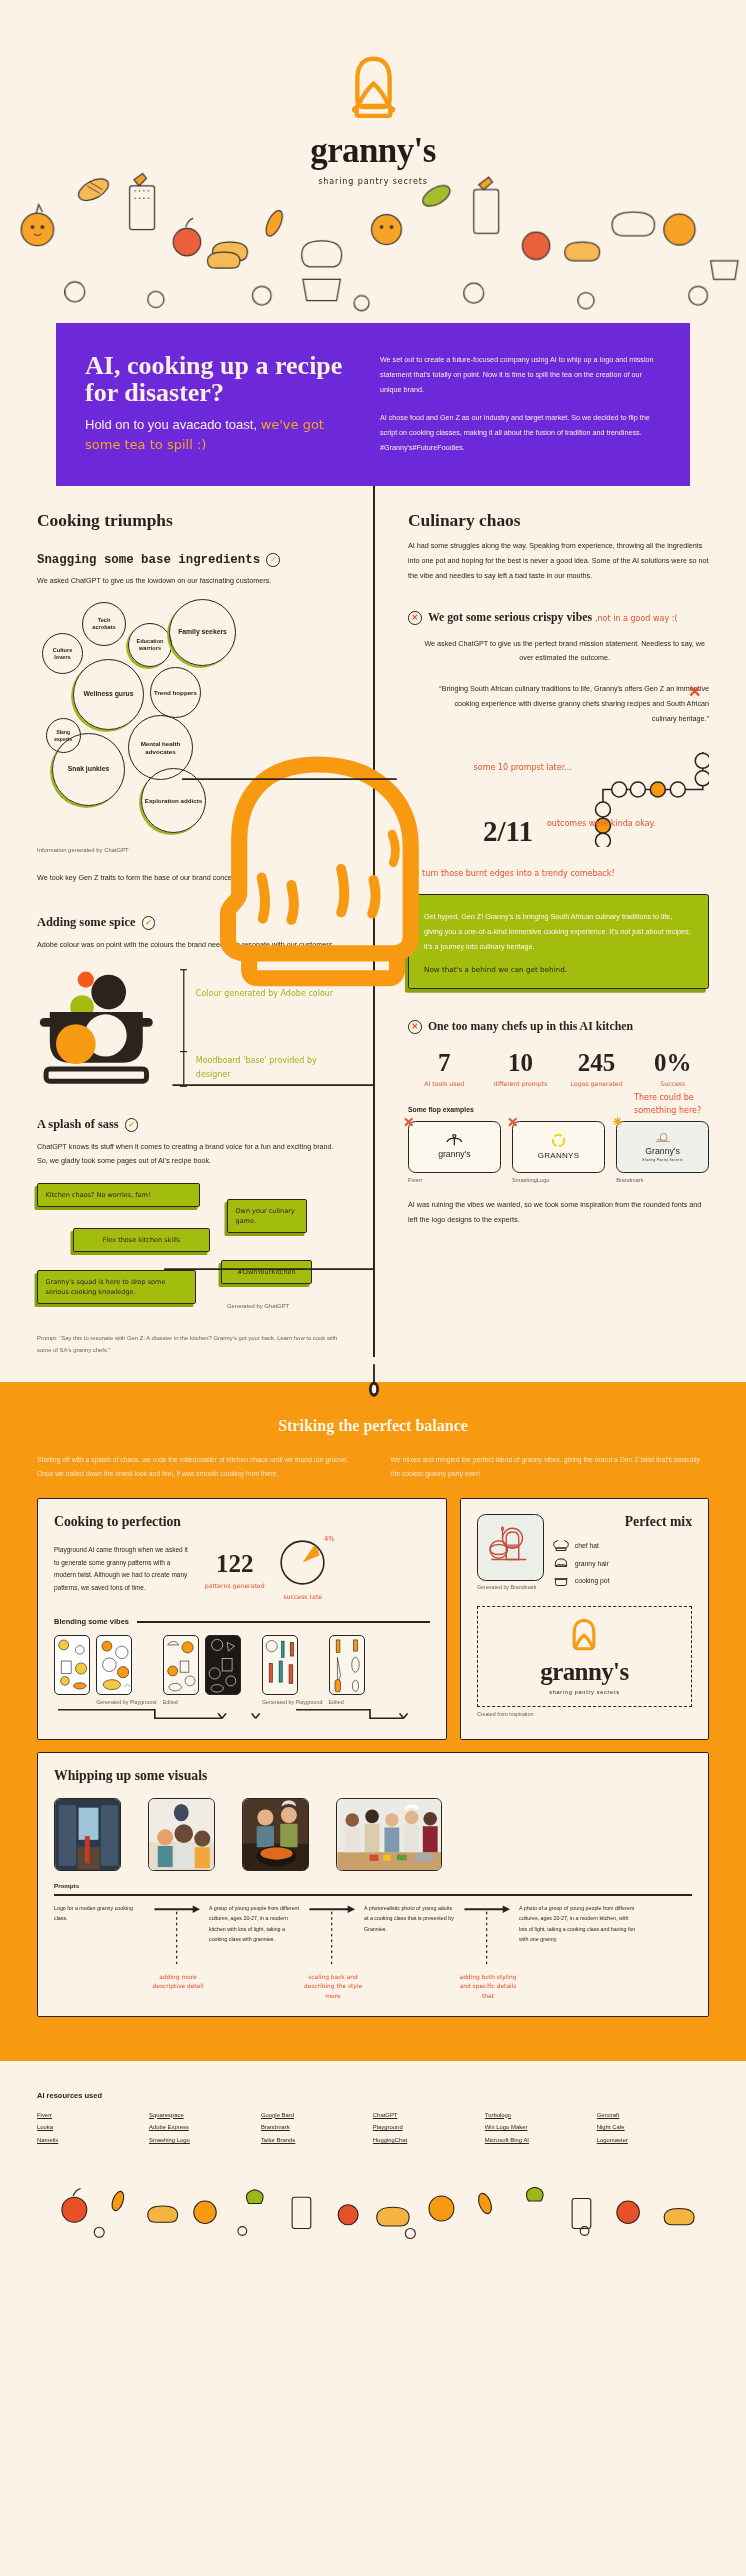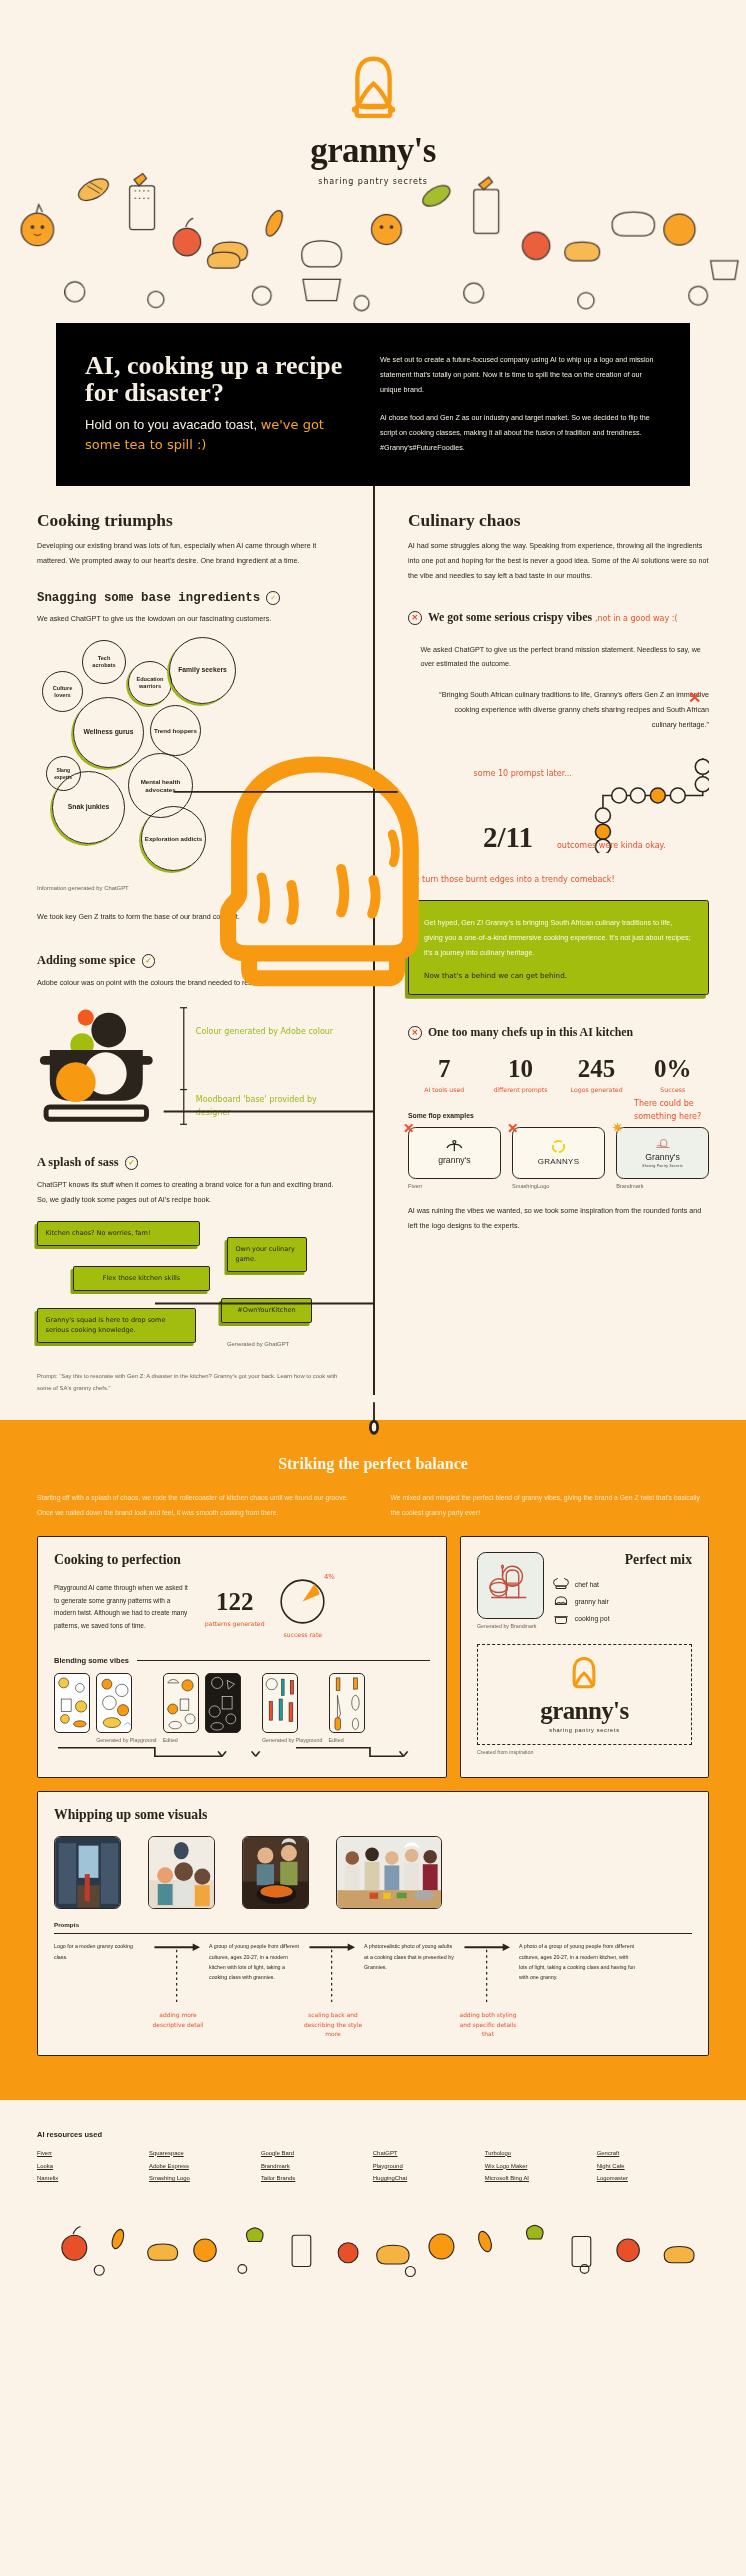"AI, cooking up a recipe" .hero-box { background: #000000 -> #6d28d9 }
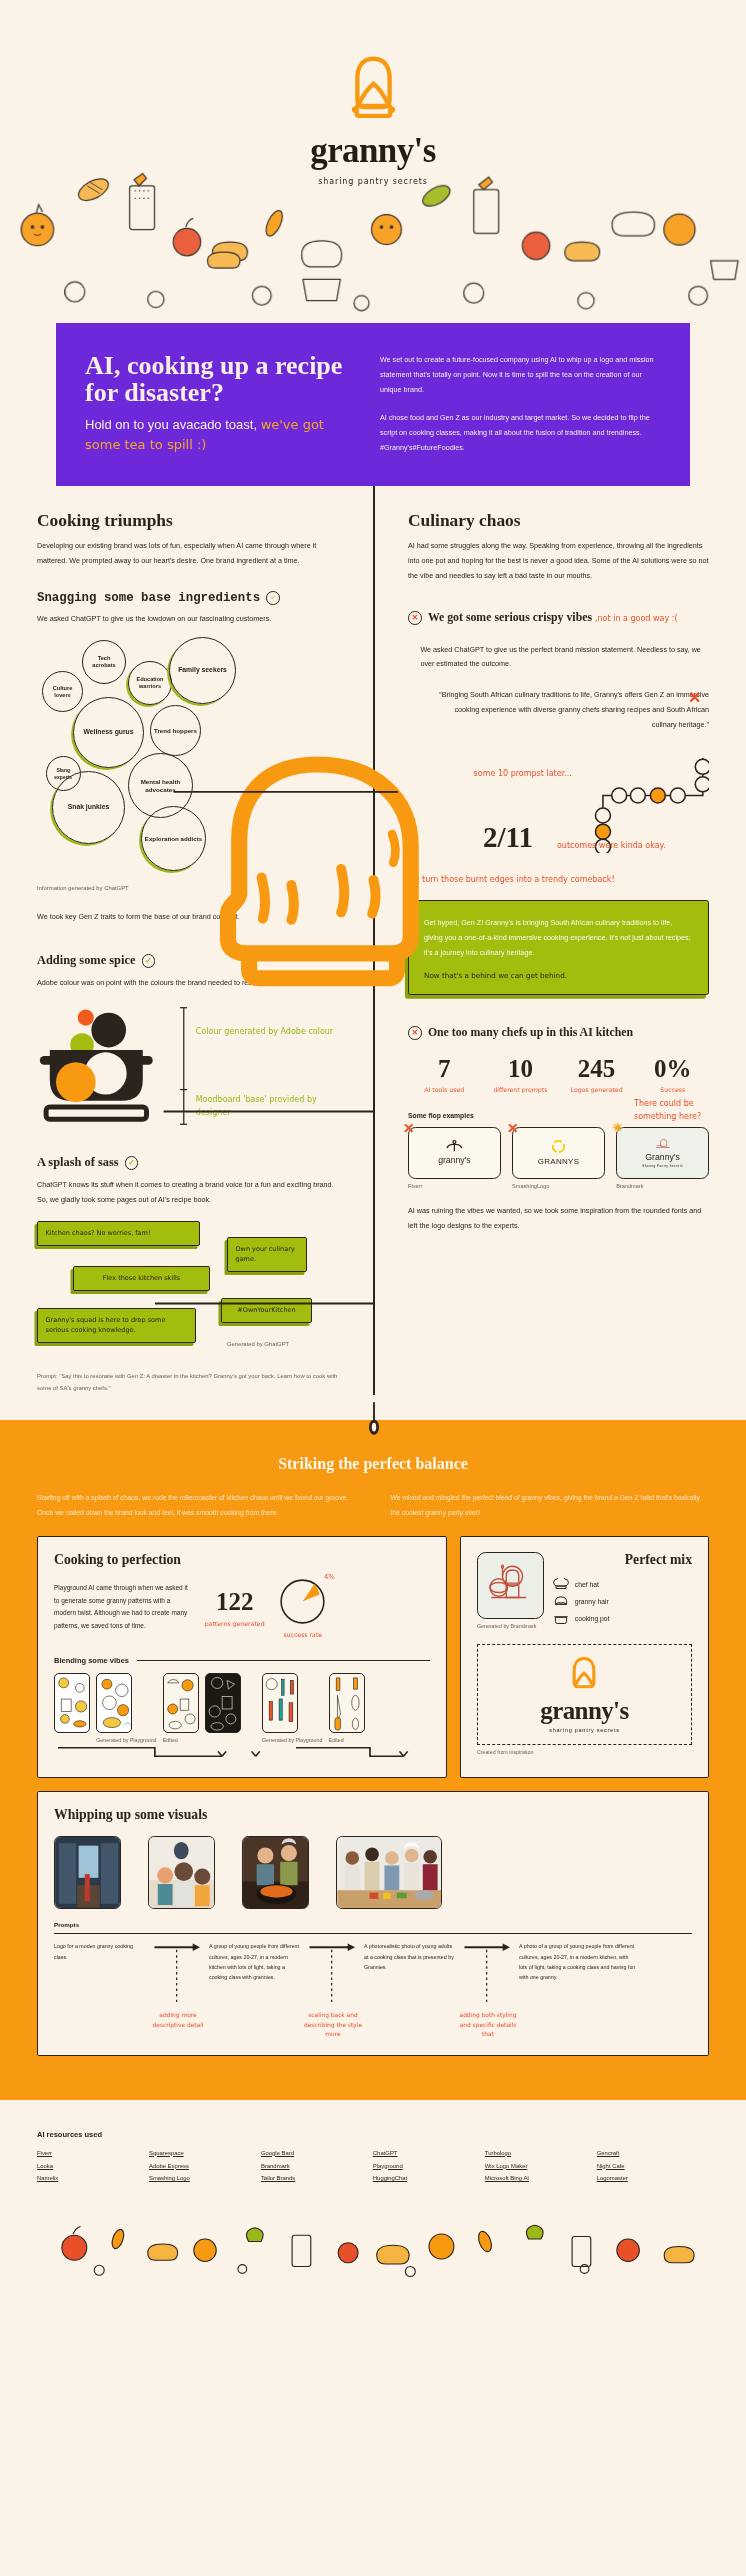"Developing our existing brand was" p.body-txt { html: <p>Developing our existing brand was lots of fun, especially when AI came through where it mattered. We prompted away to our heart's desire. One brand ingredient at a time.</p> -> none }
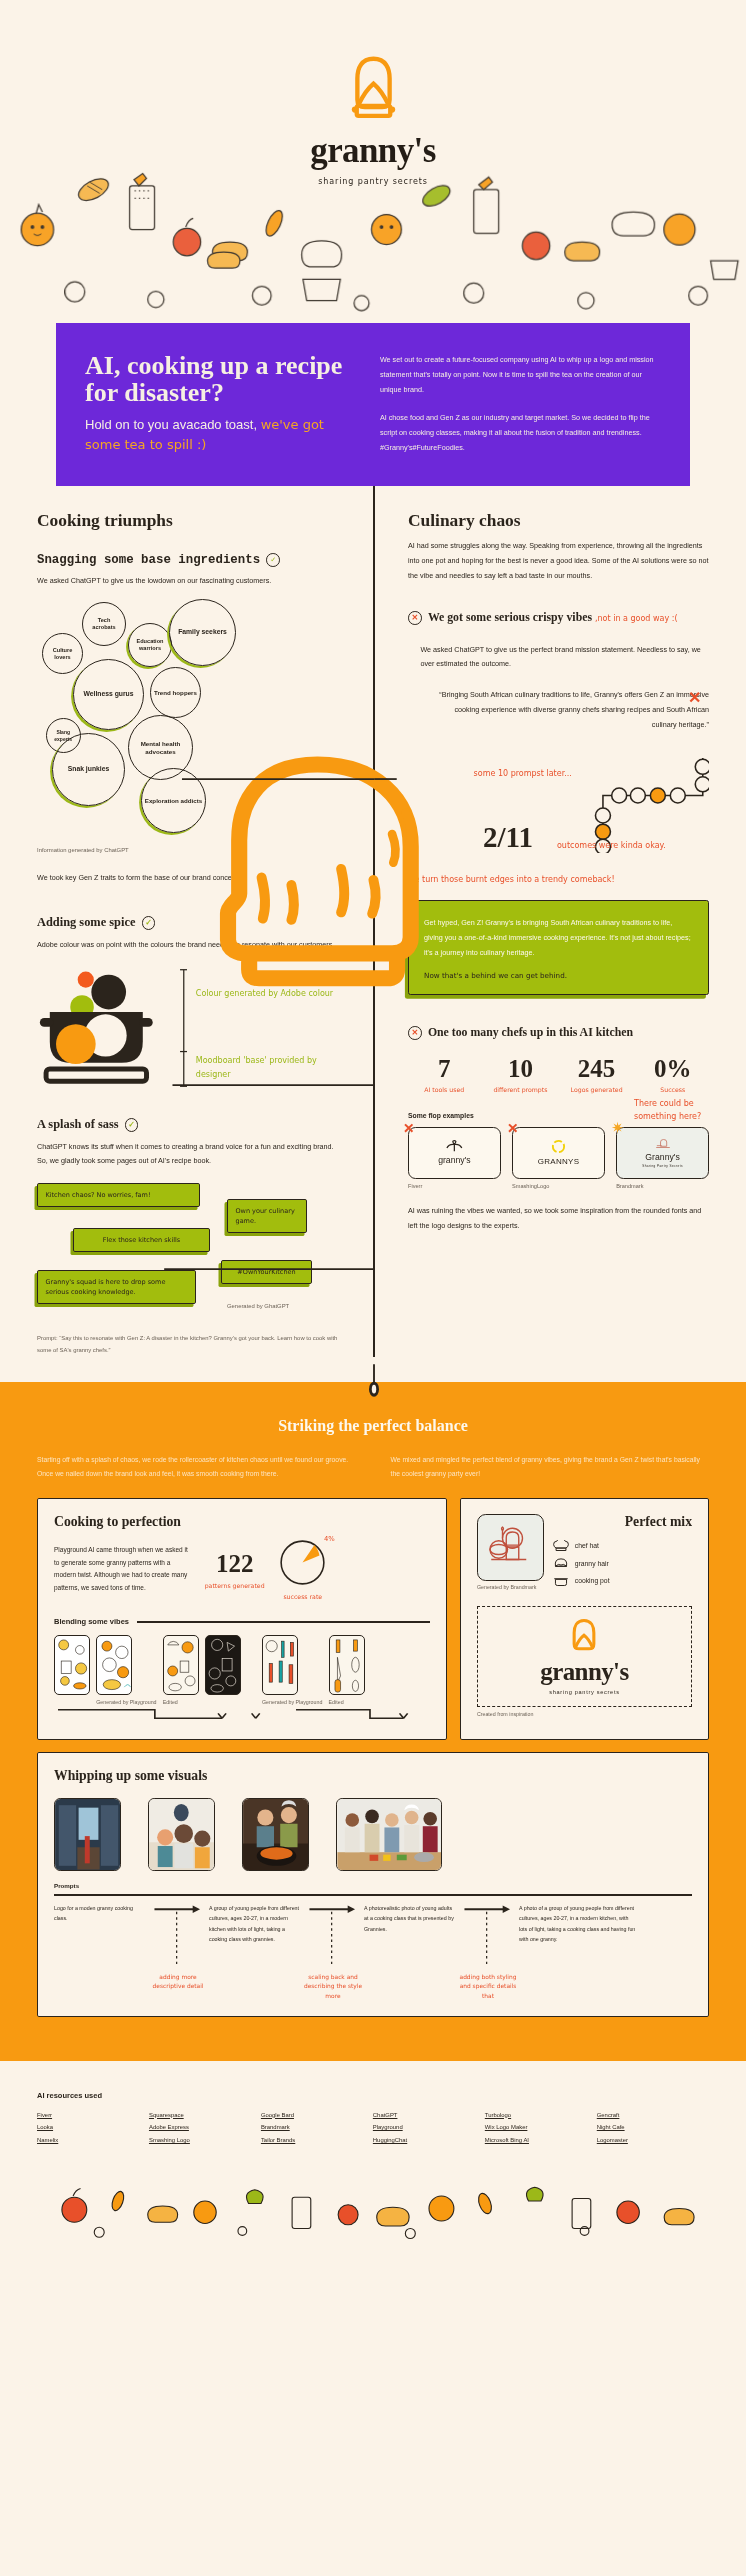"We asked ChatGPT to give us the perfect" p.body-txt { margin-top: 18px -> 12px; text-align: none -> center }
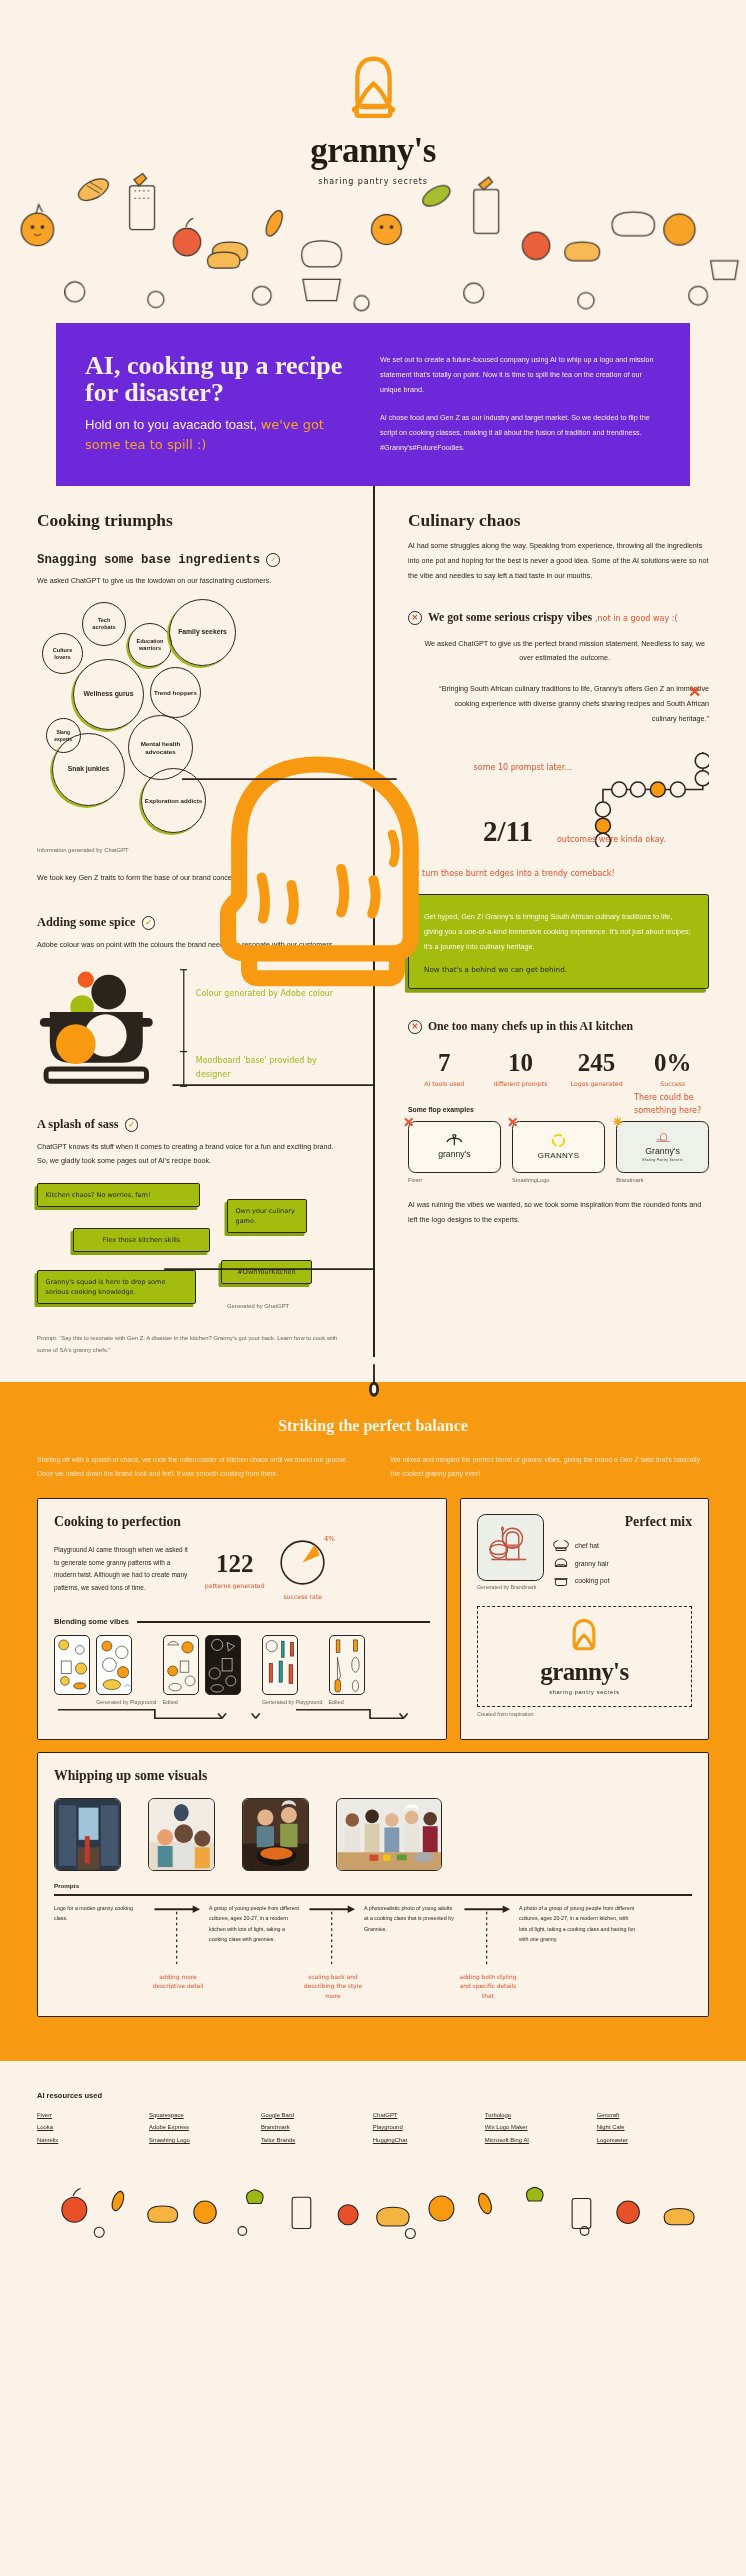"2/11" div { align-items: flex-end -> flex-start; gap: 24px -> 14px }
